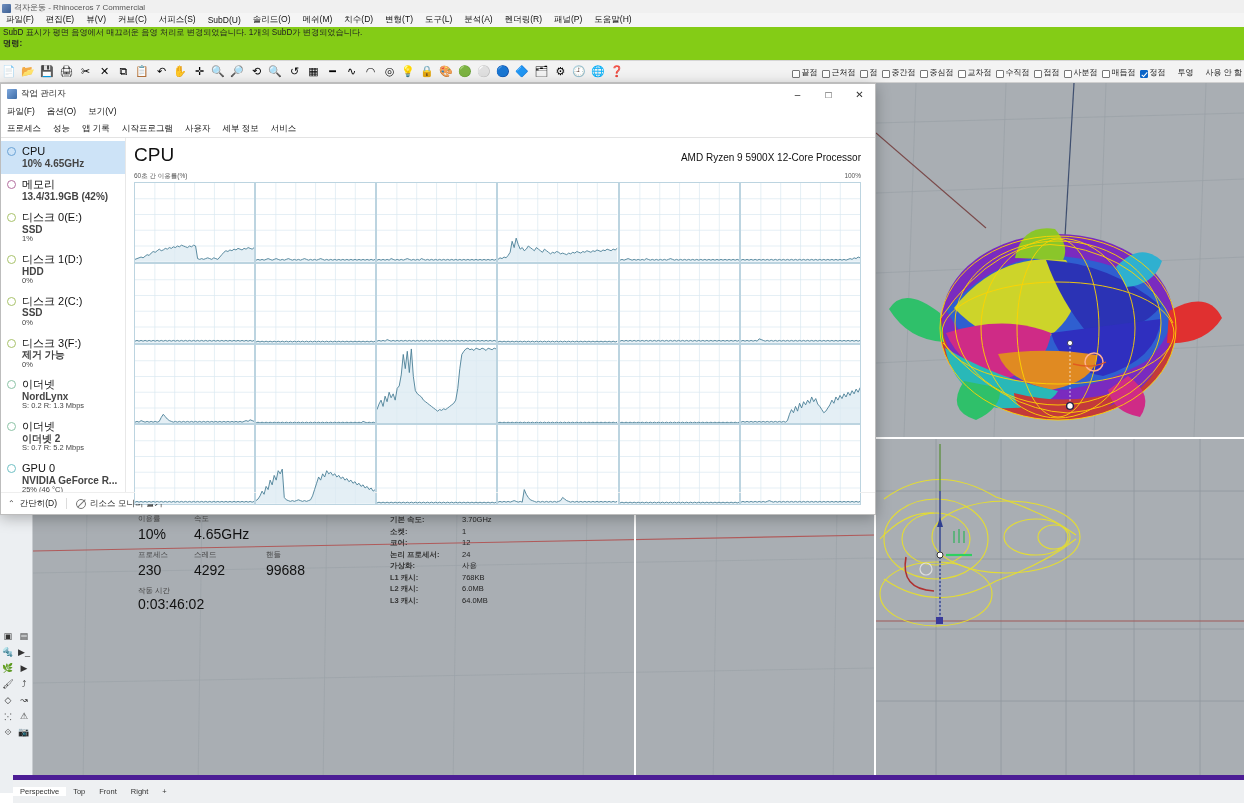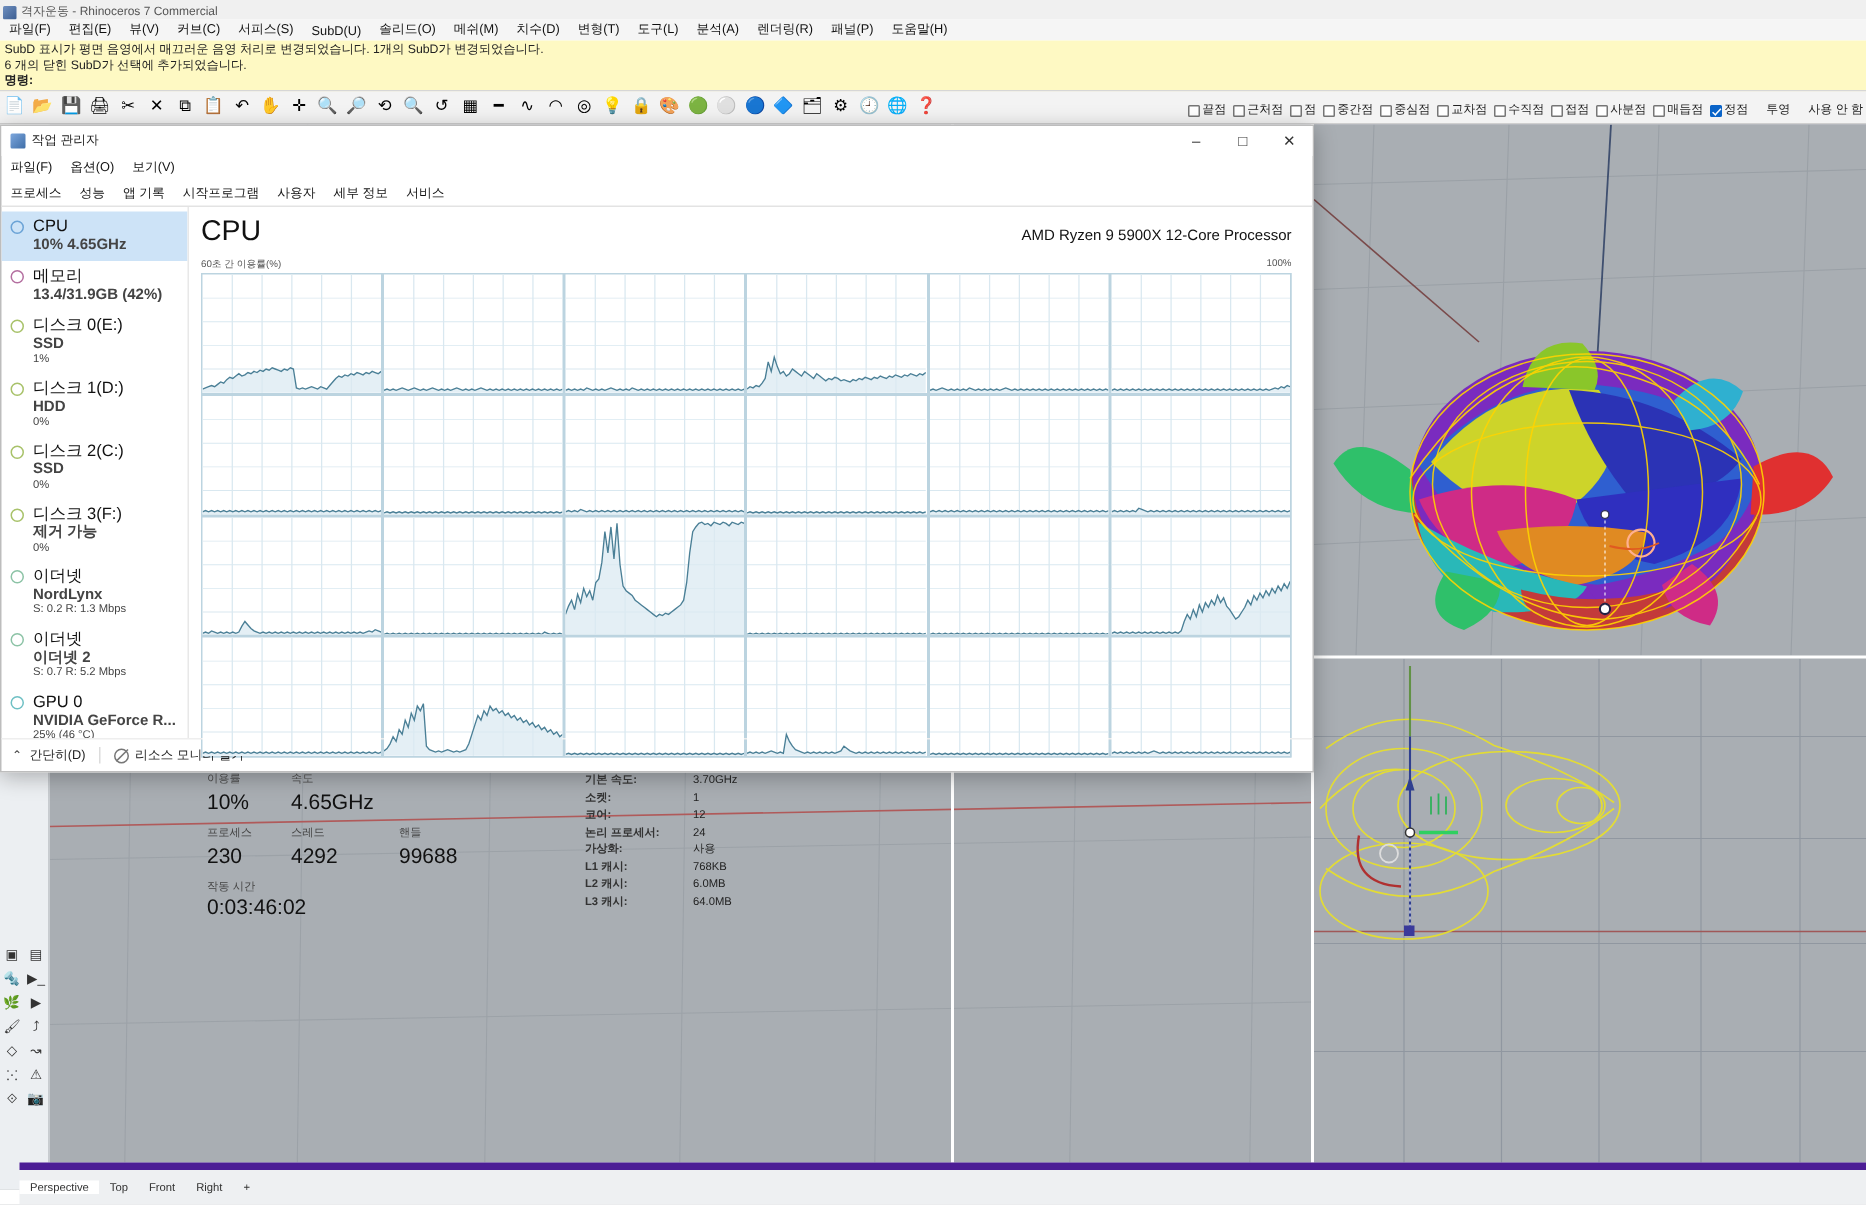"SubD 표시가 평면 음영에서 매끄러운" .rhino-cmdarea { background: #fef9c3 -> #84cc16 }
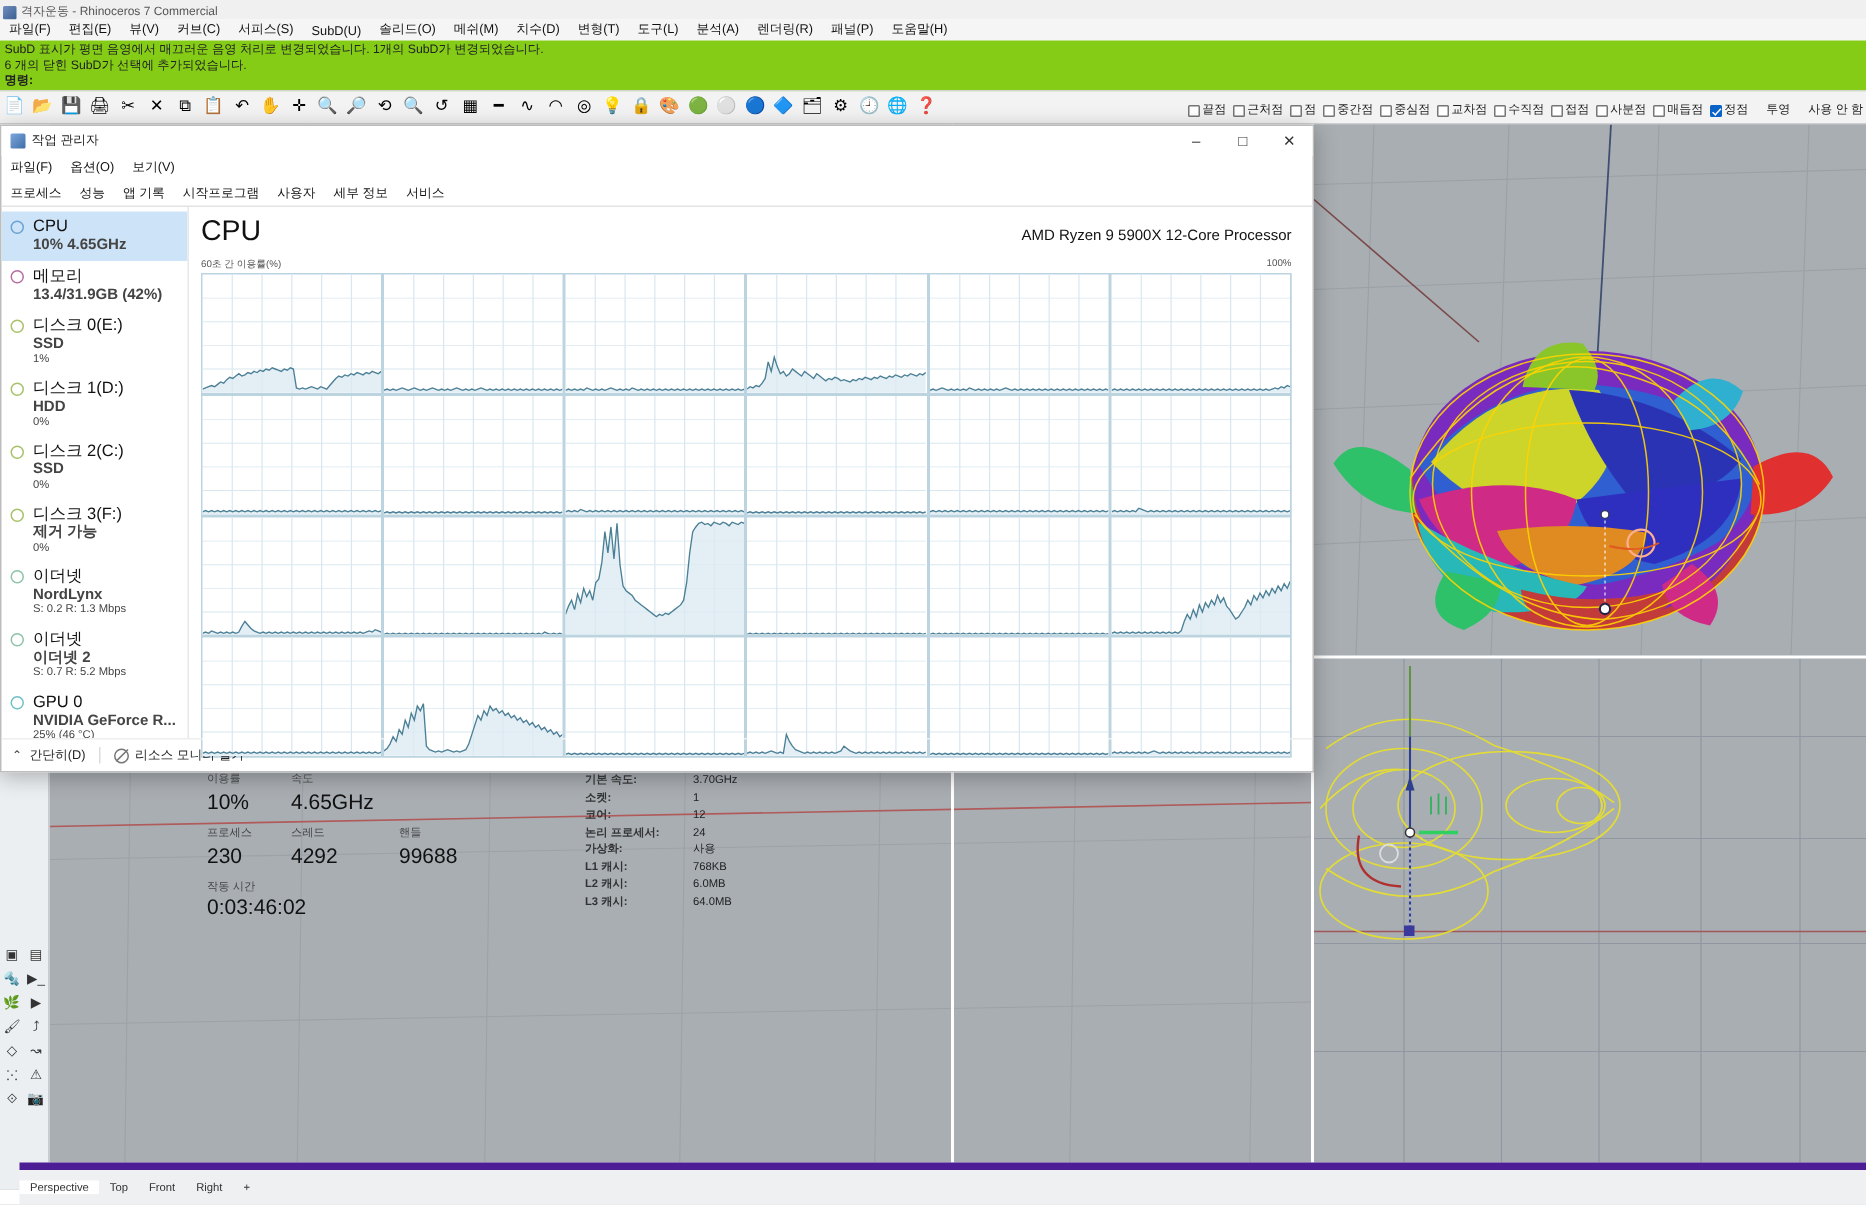"6 개의 닫힌 SubD가 선택에" div { html: <div>6 개의 닫힌 SubD가 선택에 추가되었습니다.</div> -> none }
